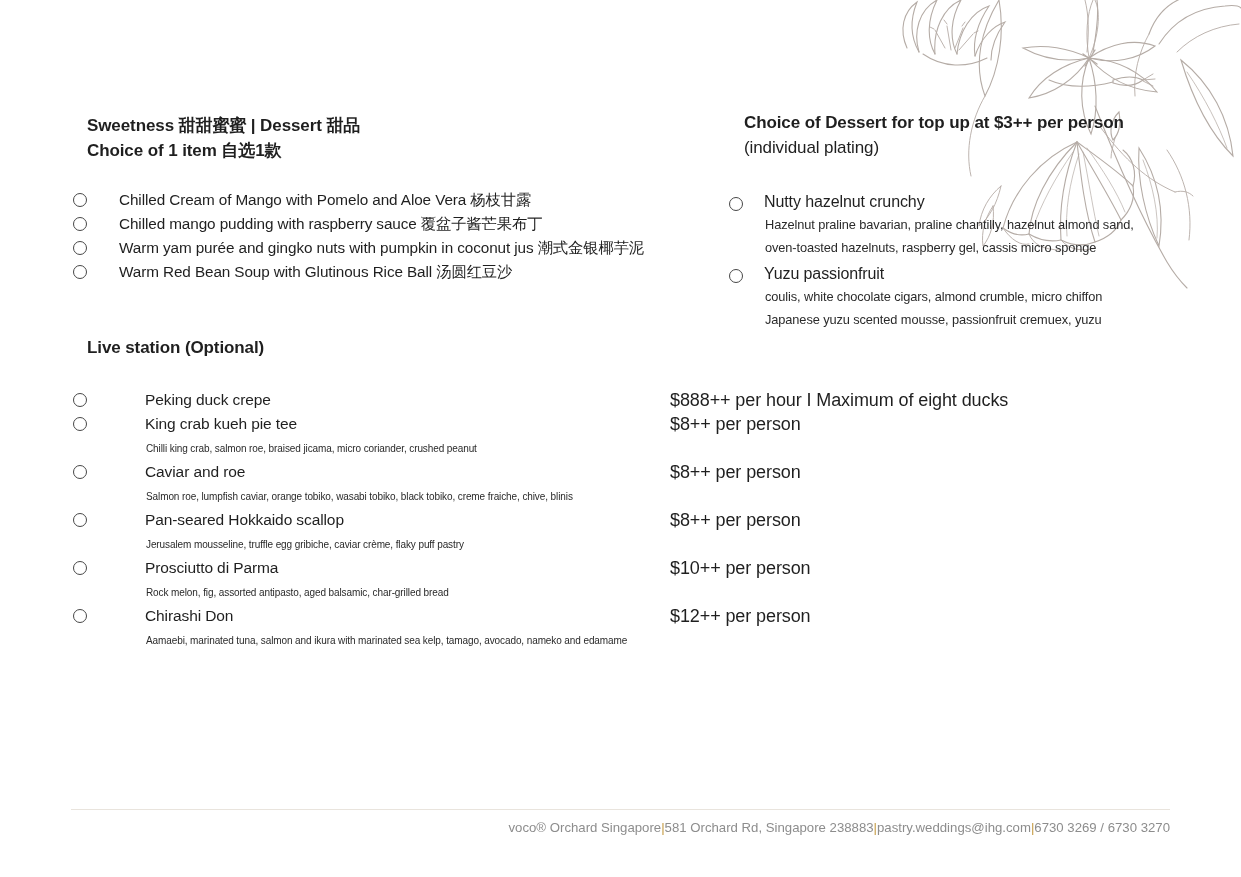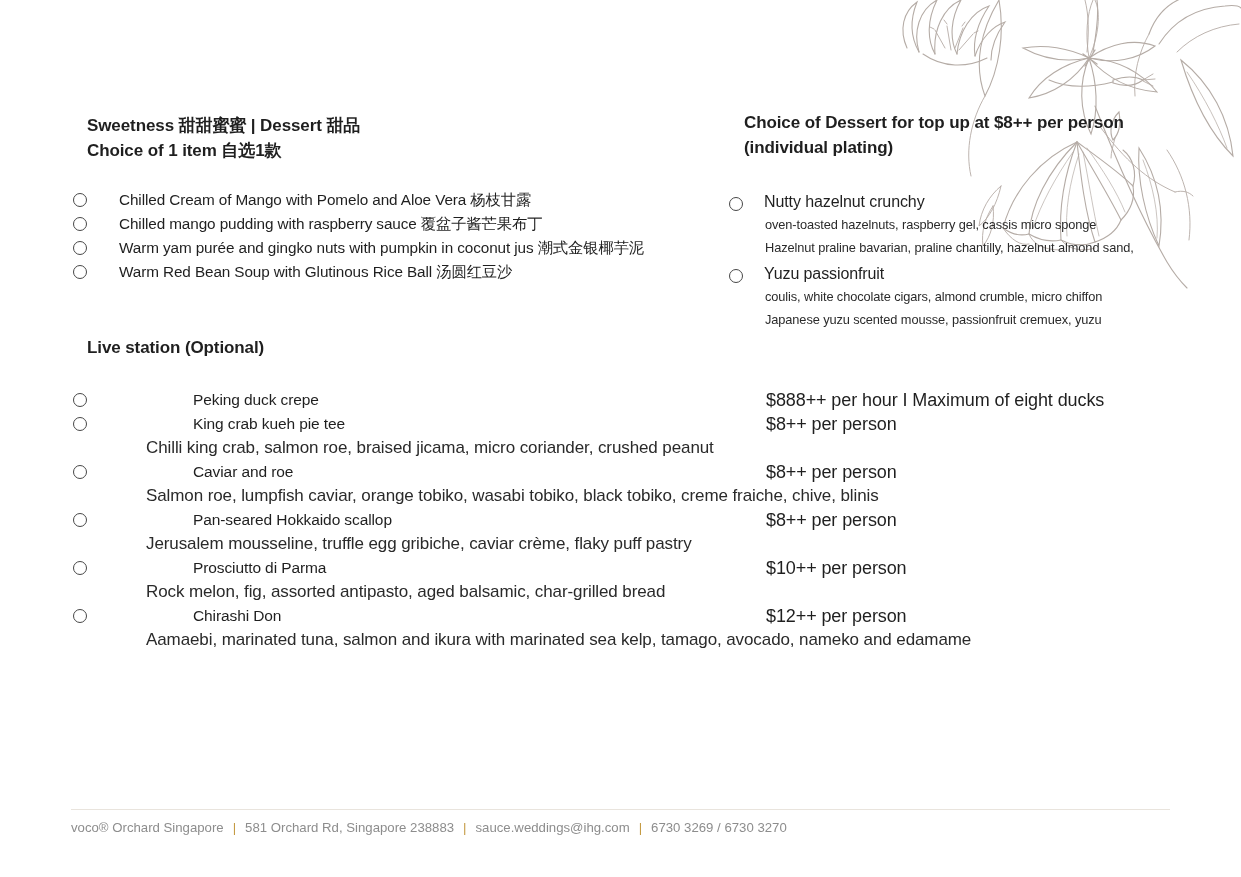"Choice of Dessert for top" div { text: $8++ -> $3++ }
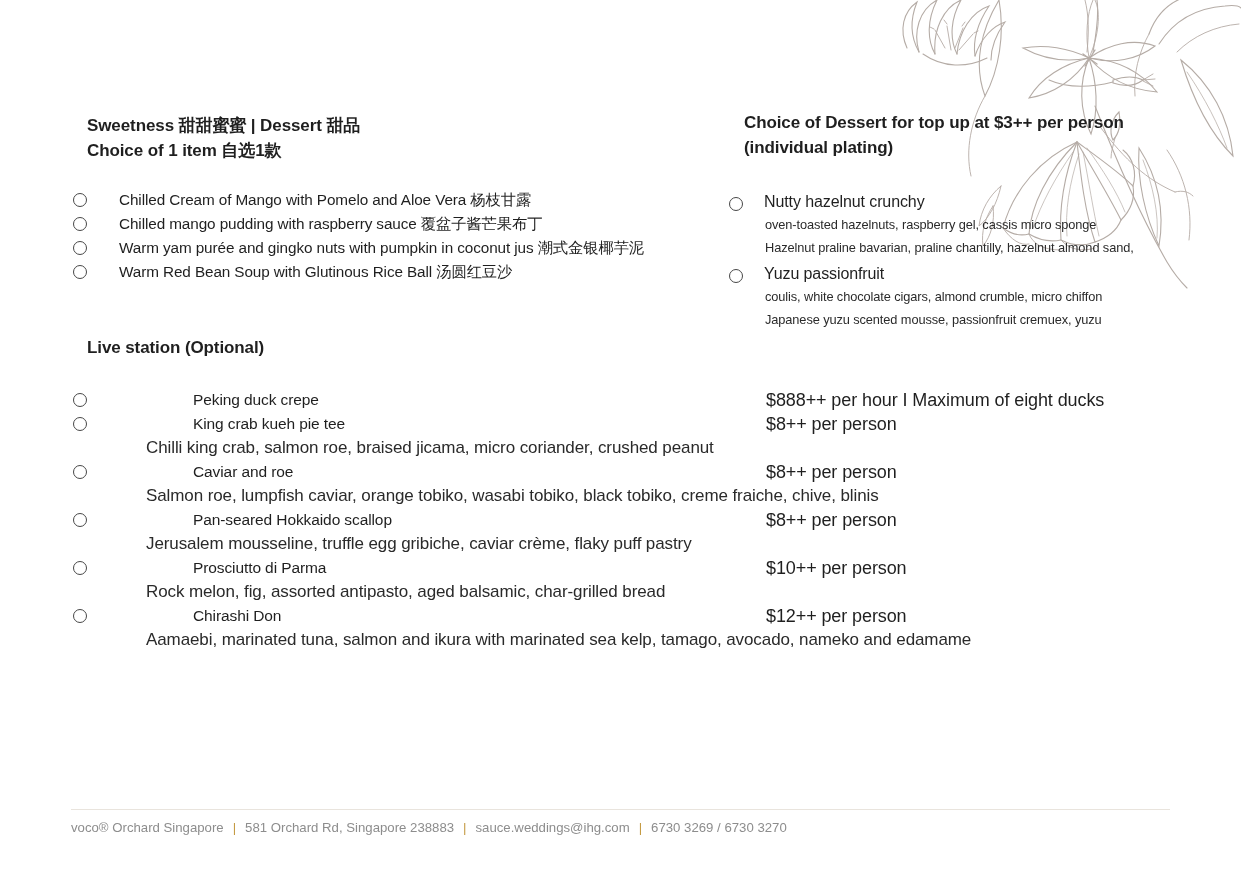"(individual plating)" .subtitle-regular { font-weight: bold -> normal }
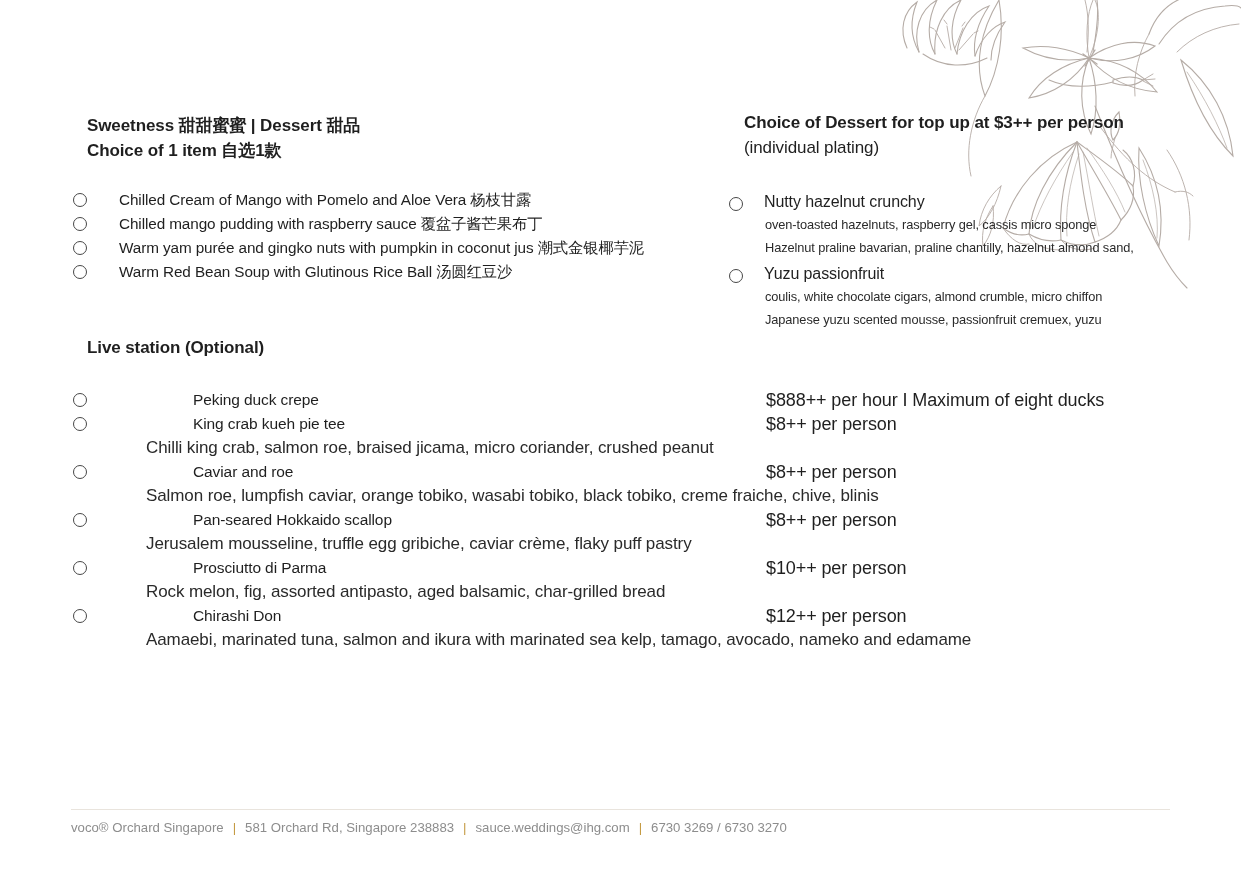"oven-toasted hazelnuts, raspberry gel," div { order: before "Hazelnut praline bavarian, praline" -> after "Hazelnut praline bavarian, praline" }
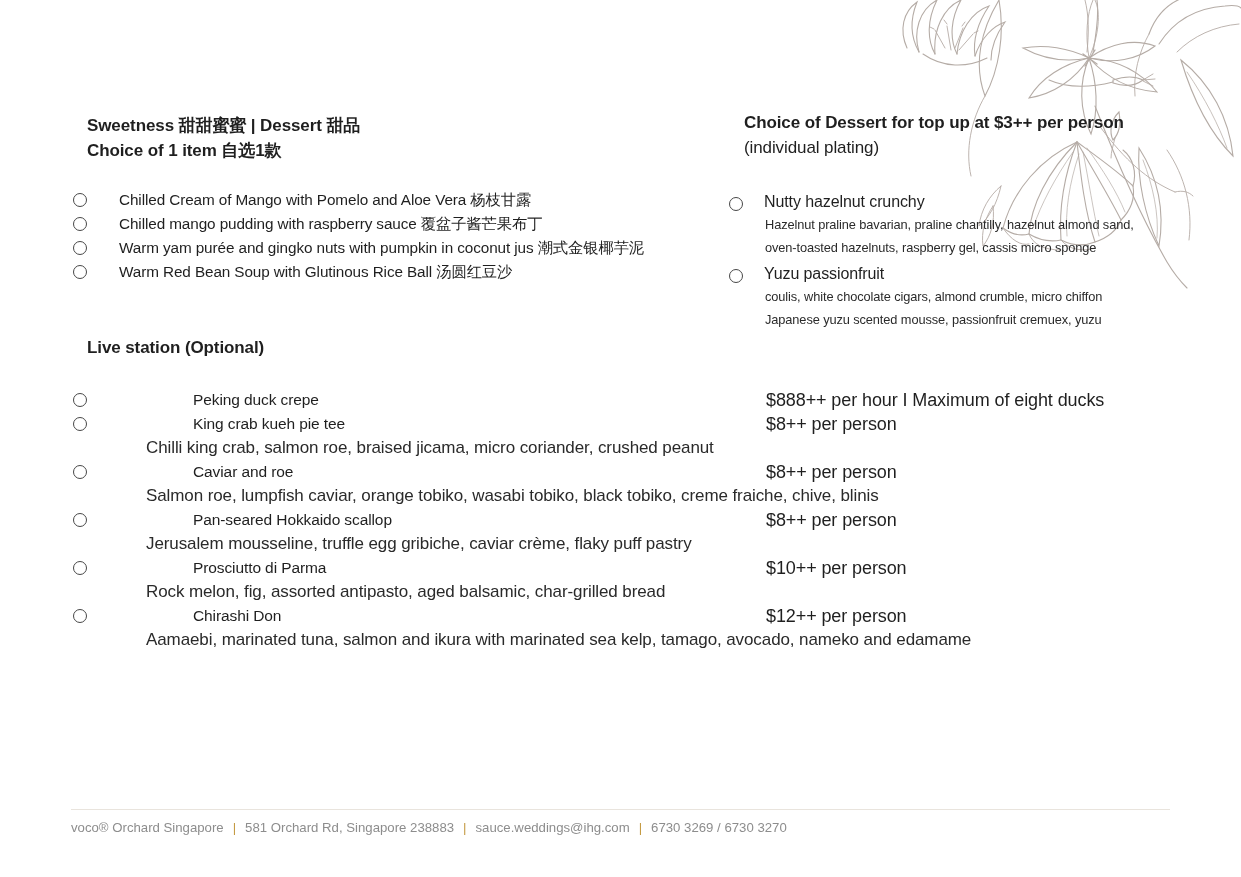"Peking duck crepe" .iline { gap: 48px -> none }
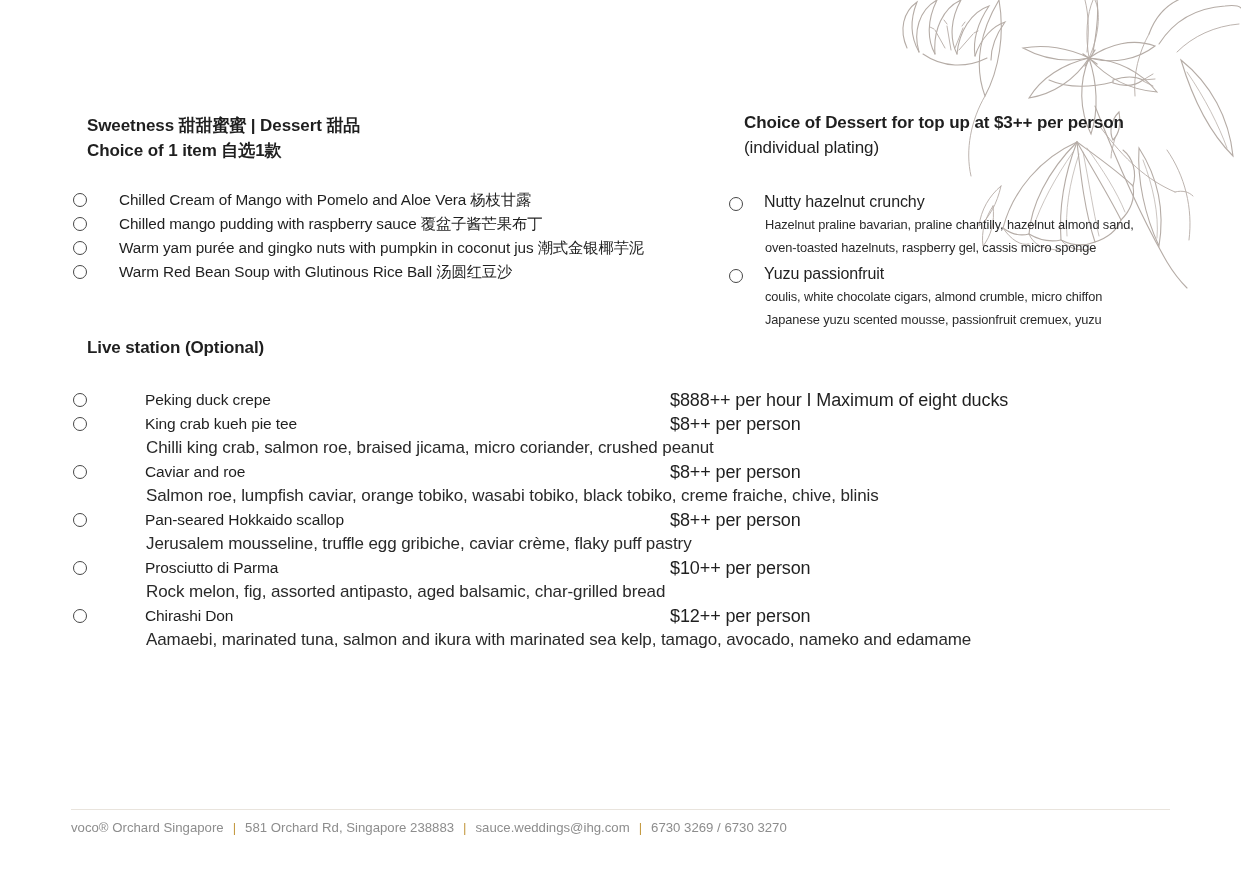"Chilli king crab, salmon roe," .dline { font-size: 17px -> 10px }
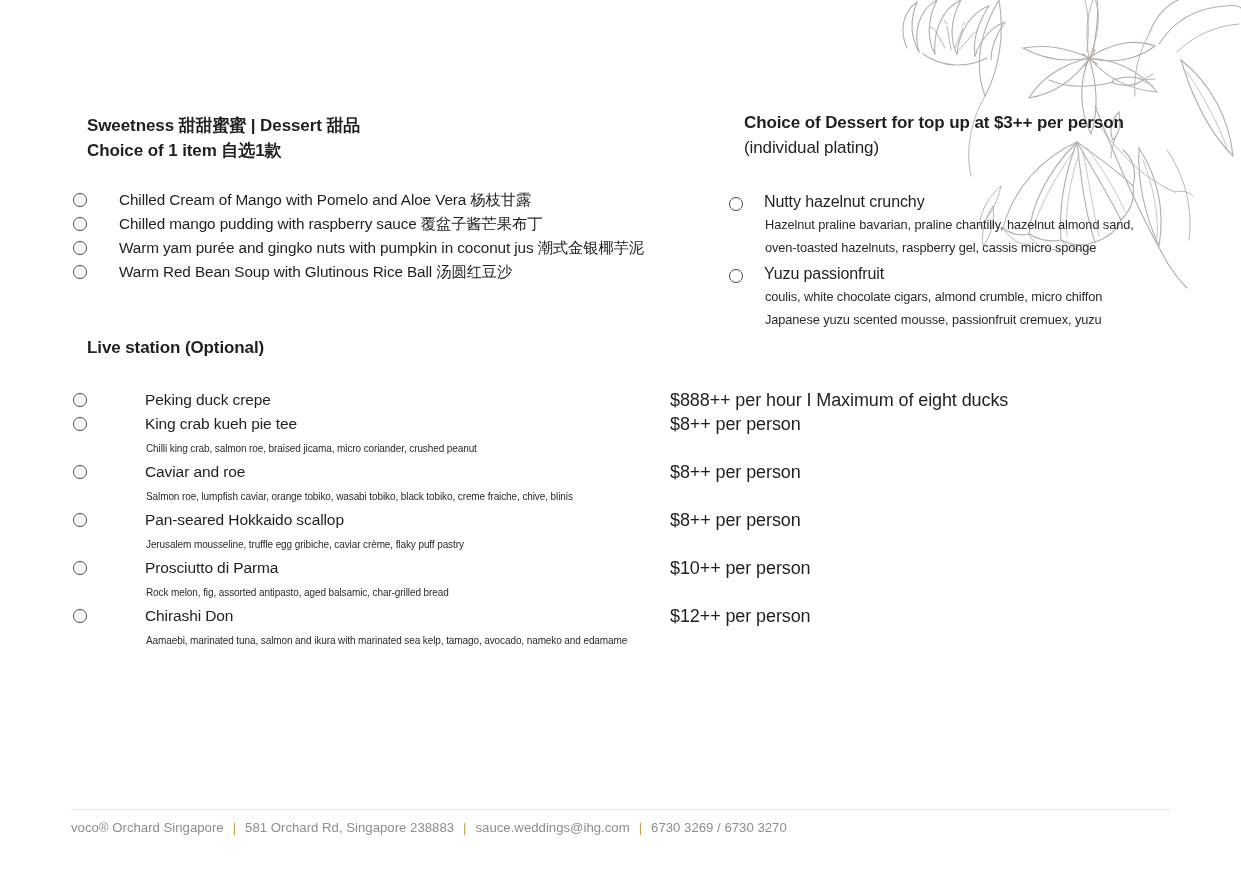"voco® Orchard Singapore" .footer .row { gap: 9px -> none; justify-content: none -> flex-end }
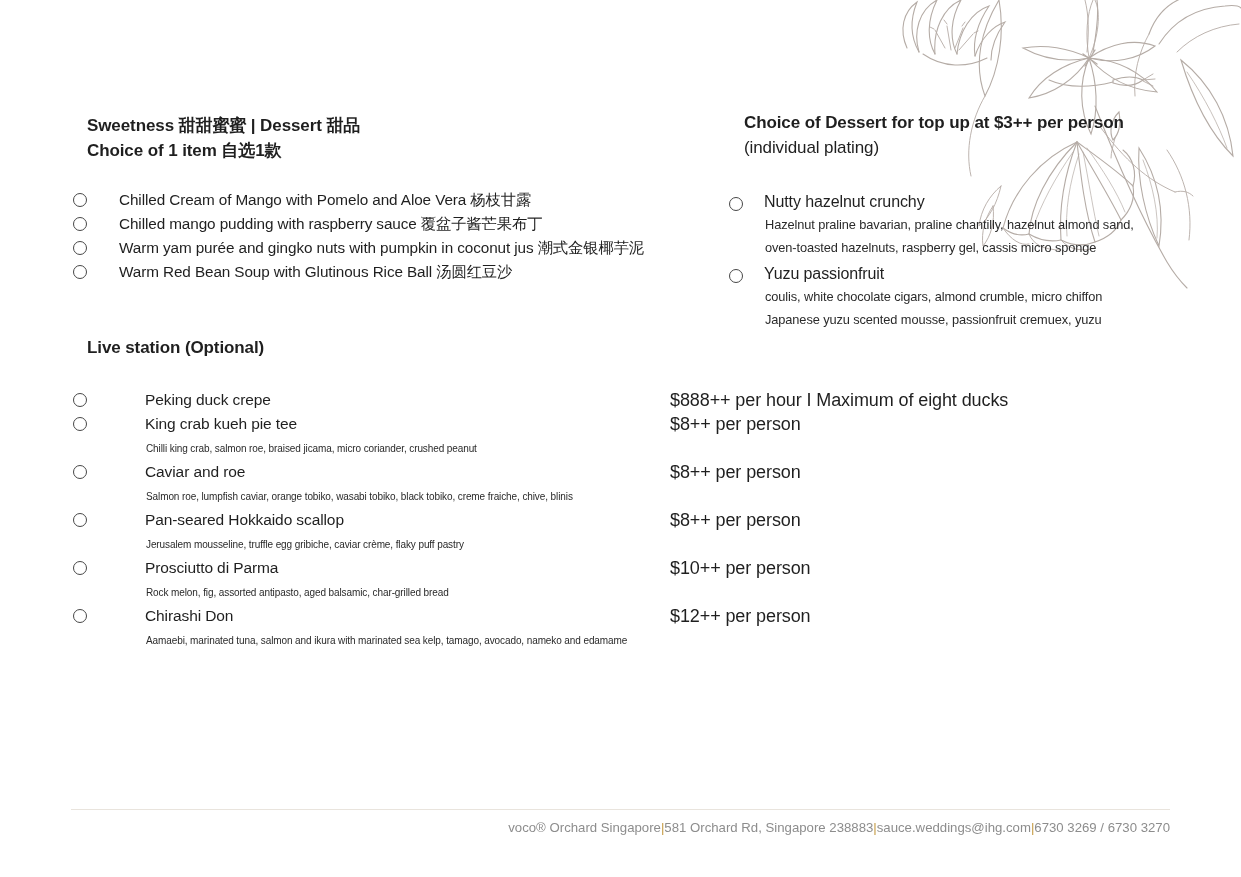"sauce.weddings@ihg.com" span { text: sauce.weddings@ihg.com -> pastry.weddings@ihg.com }
